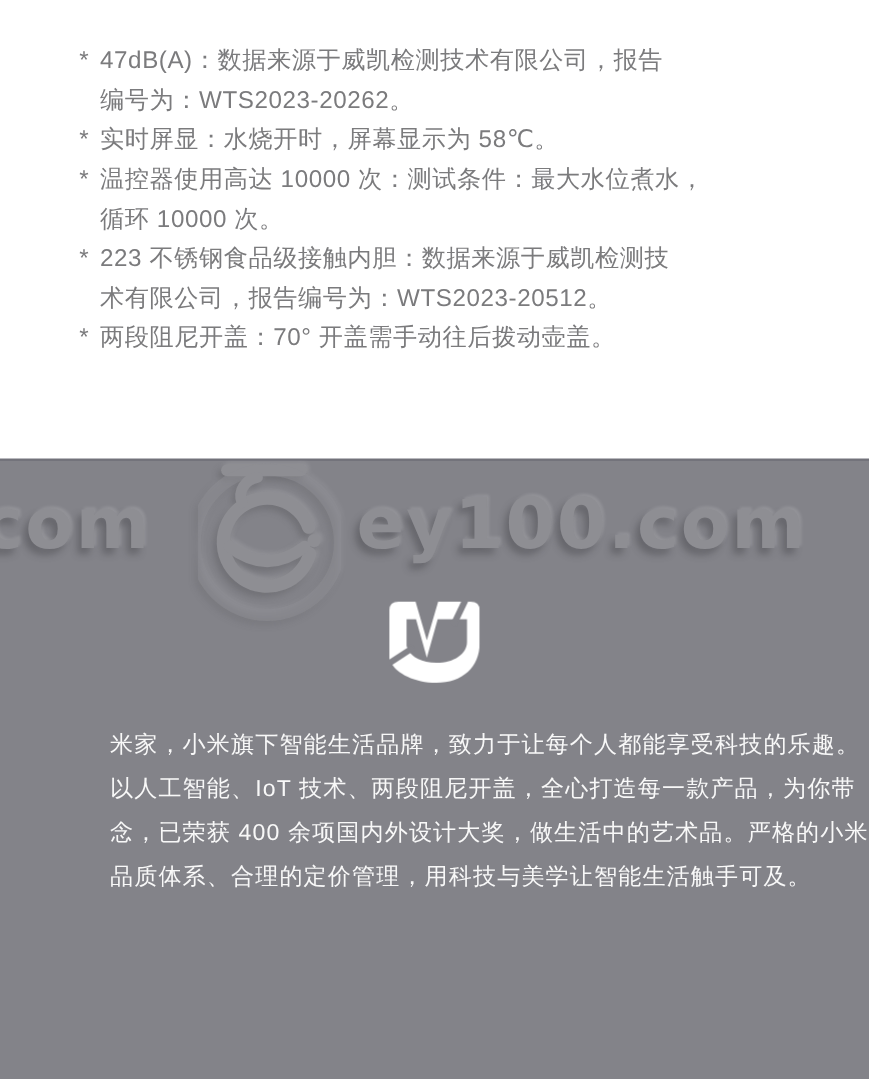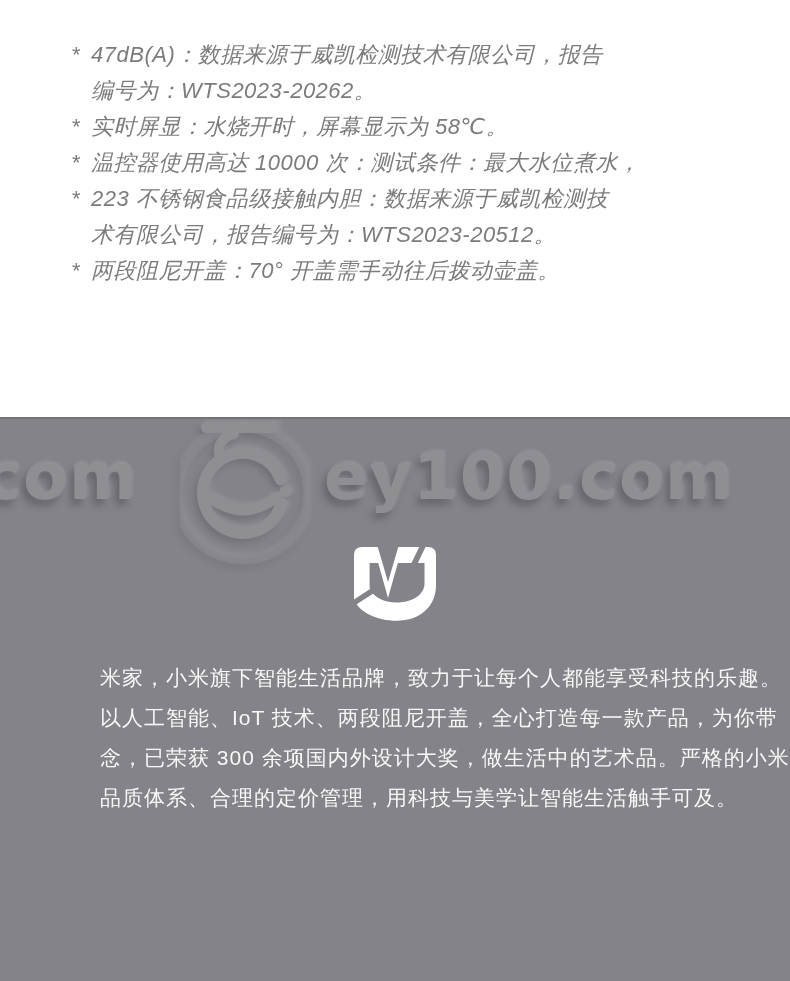"47dB(A)：数据来源于威凯检测技术有限公司，报告" .note-body { font-style: italic -> none }
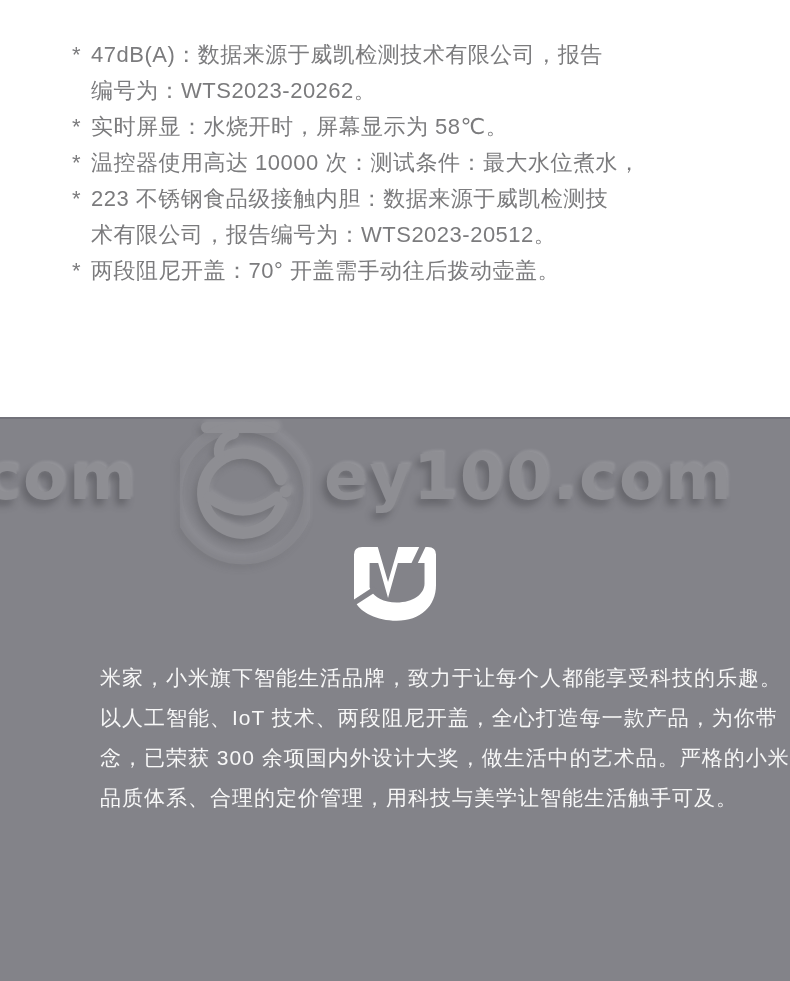"循环 10000 次。" div.note-line { html: none -> <div>循环 10000 次。</div> }
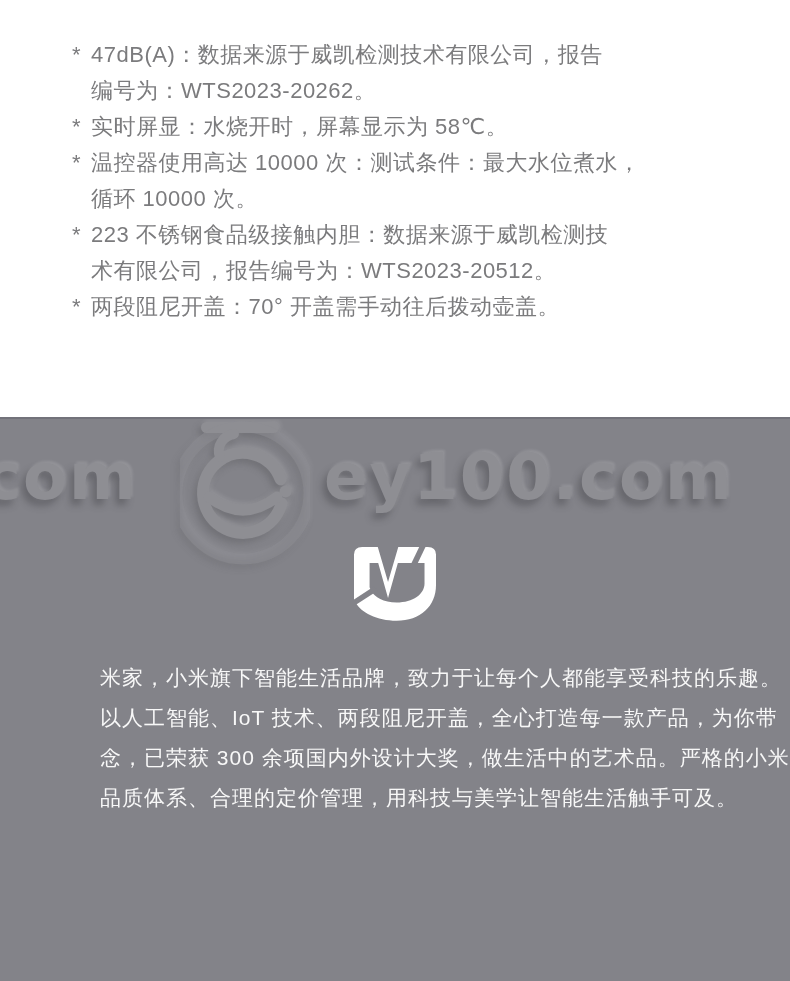"念，已荣获 300 余项国内外设计大奖，做生活中的艺术品。严格的小米" div.brand-line { text: 300 -> 400 }
